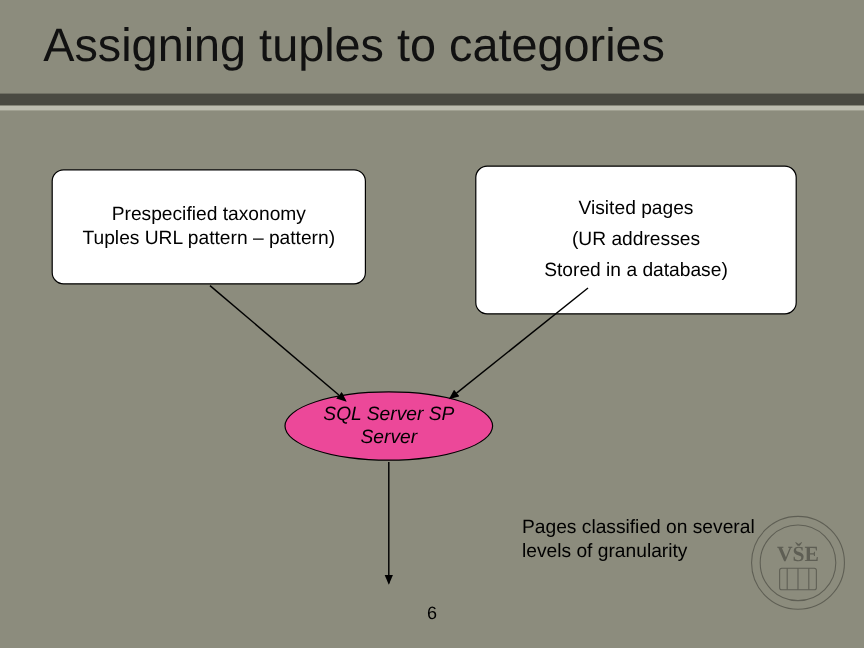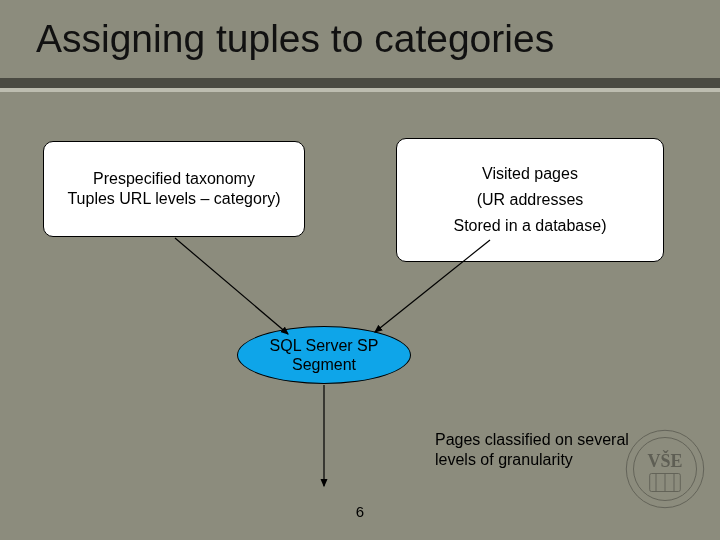"Tuples URL levels – category)" div { text: levels – category -> pattern – pattern }
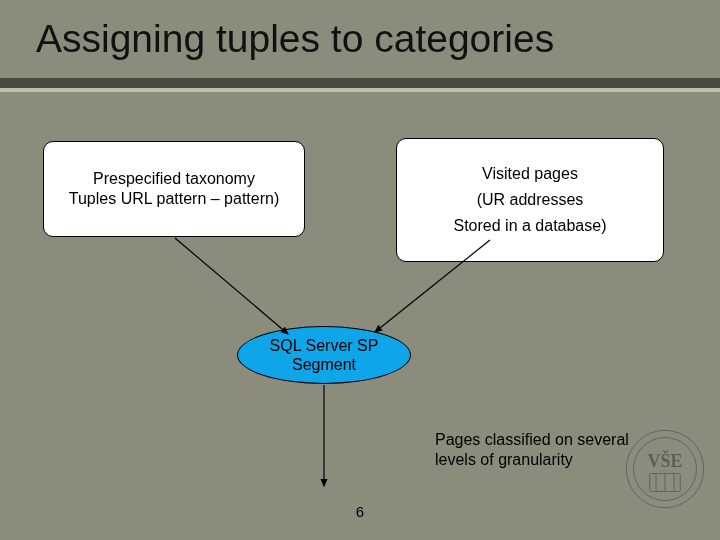"SQL Server SP" .ellipse { background: #0ea5e9 -> #ec4899; font-style: none -> italic }
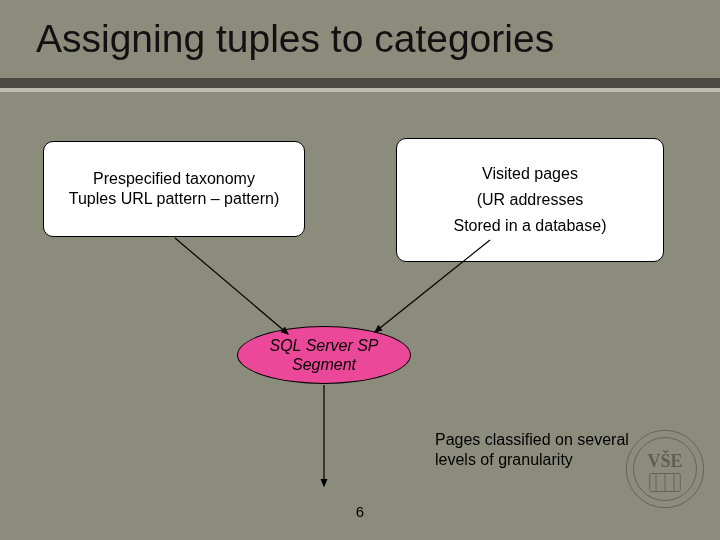"Segment" div { text: Segment -> Server }
